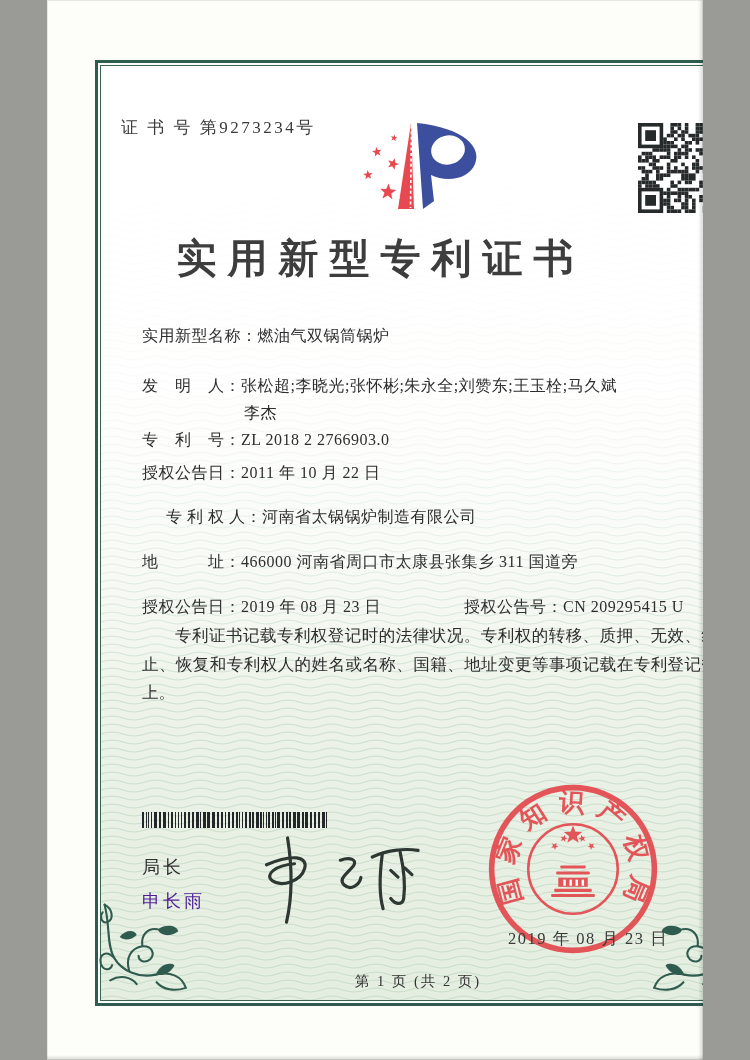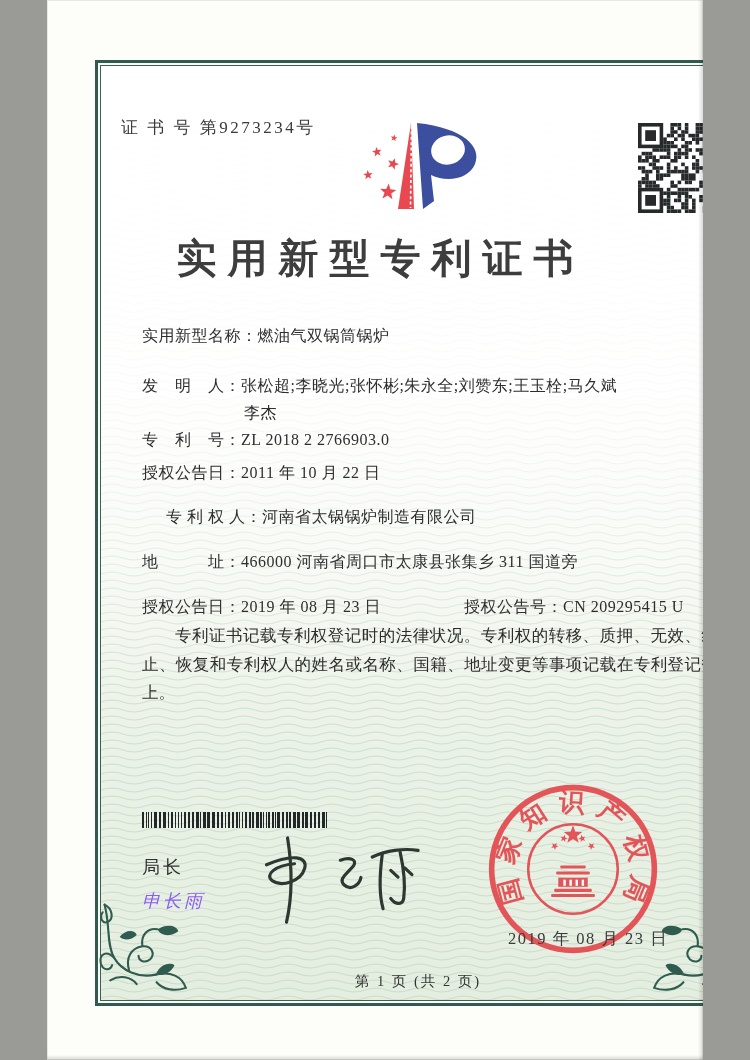"申长雨" .sig-name { color: #8b5cf6 -> #4c1d95; font-style: italic -> none }
